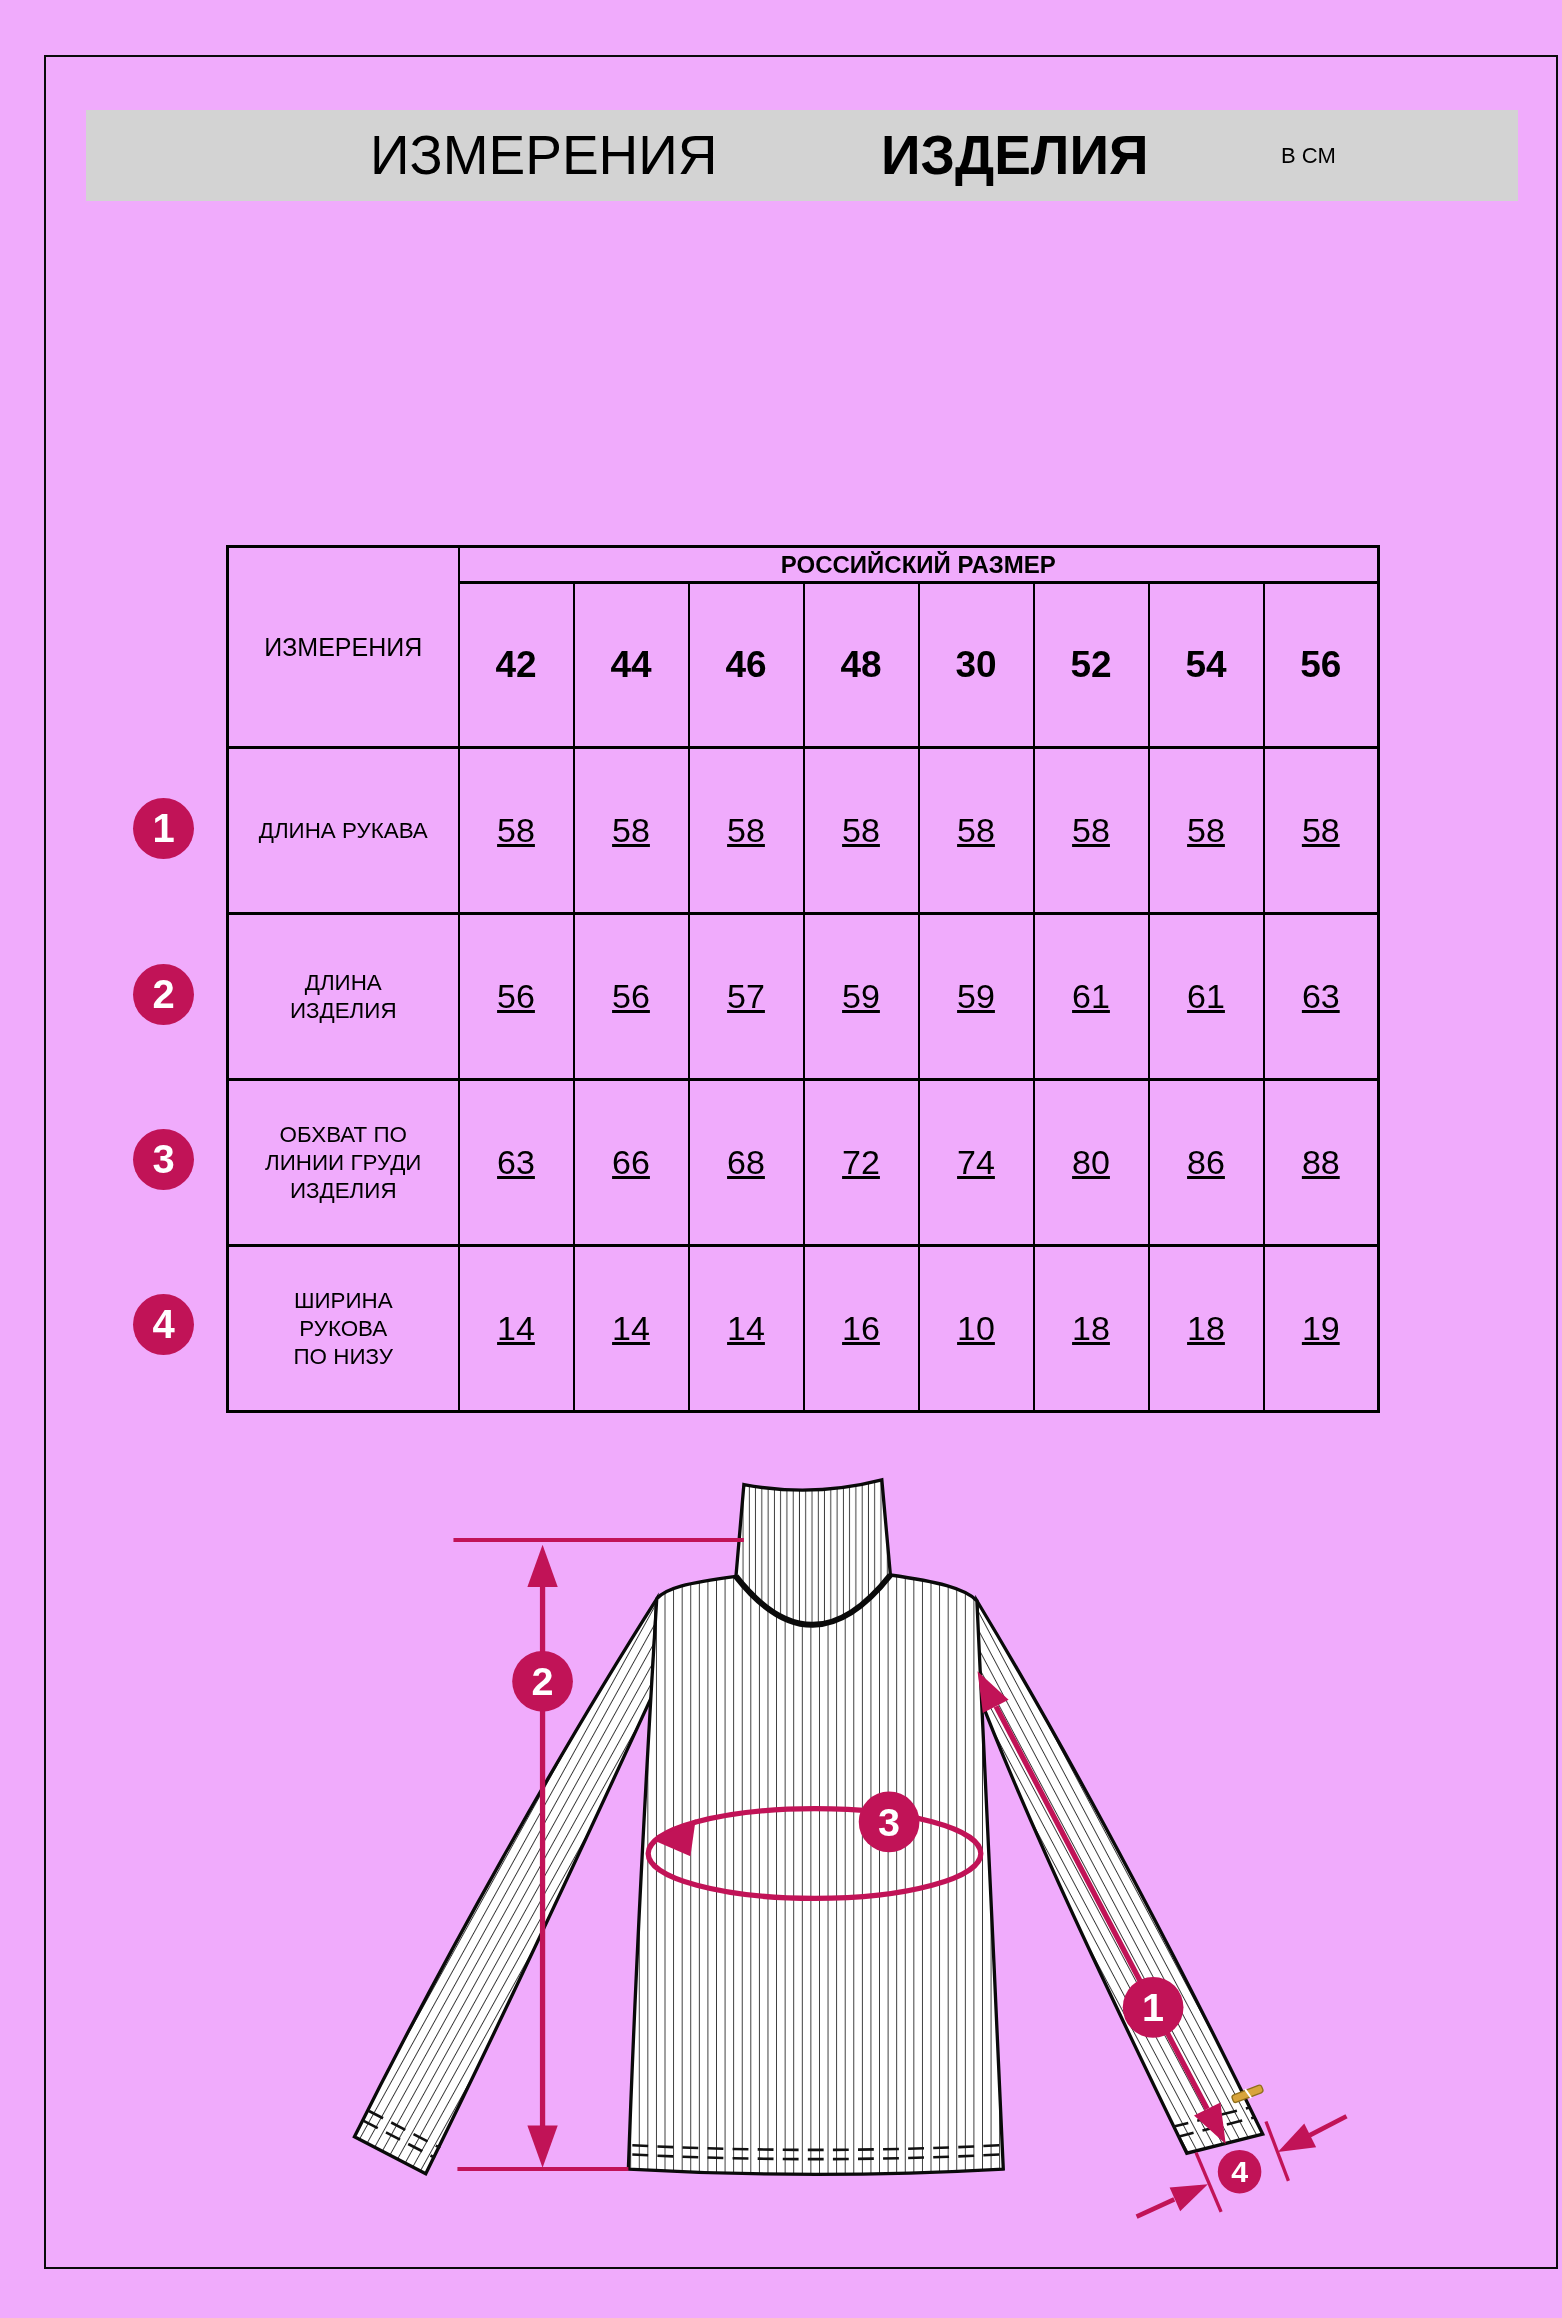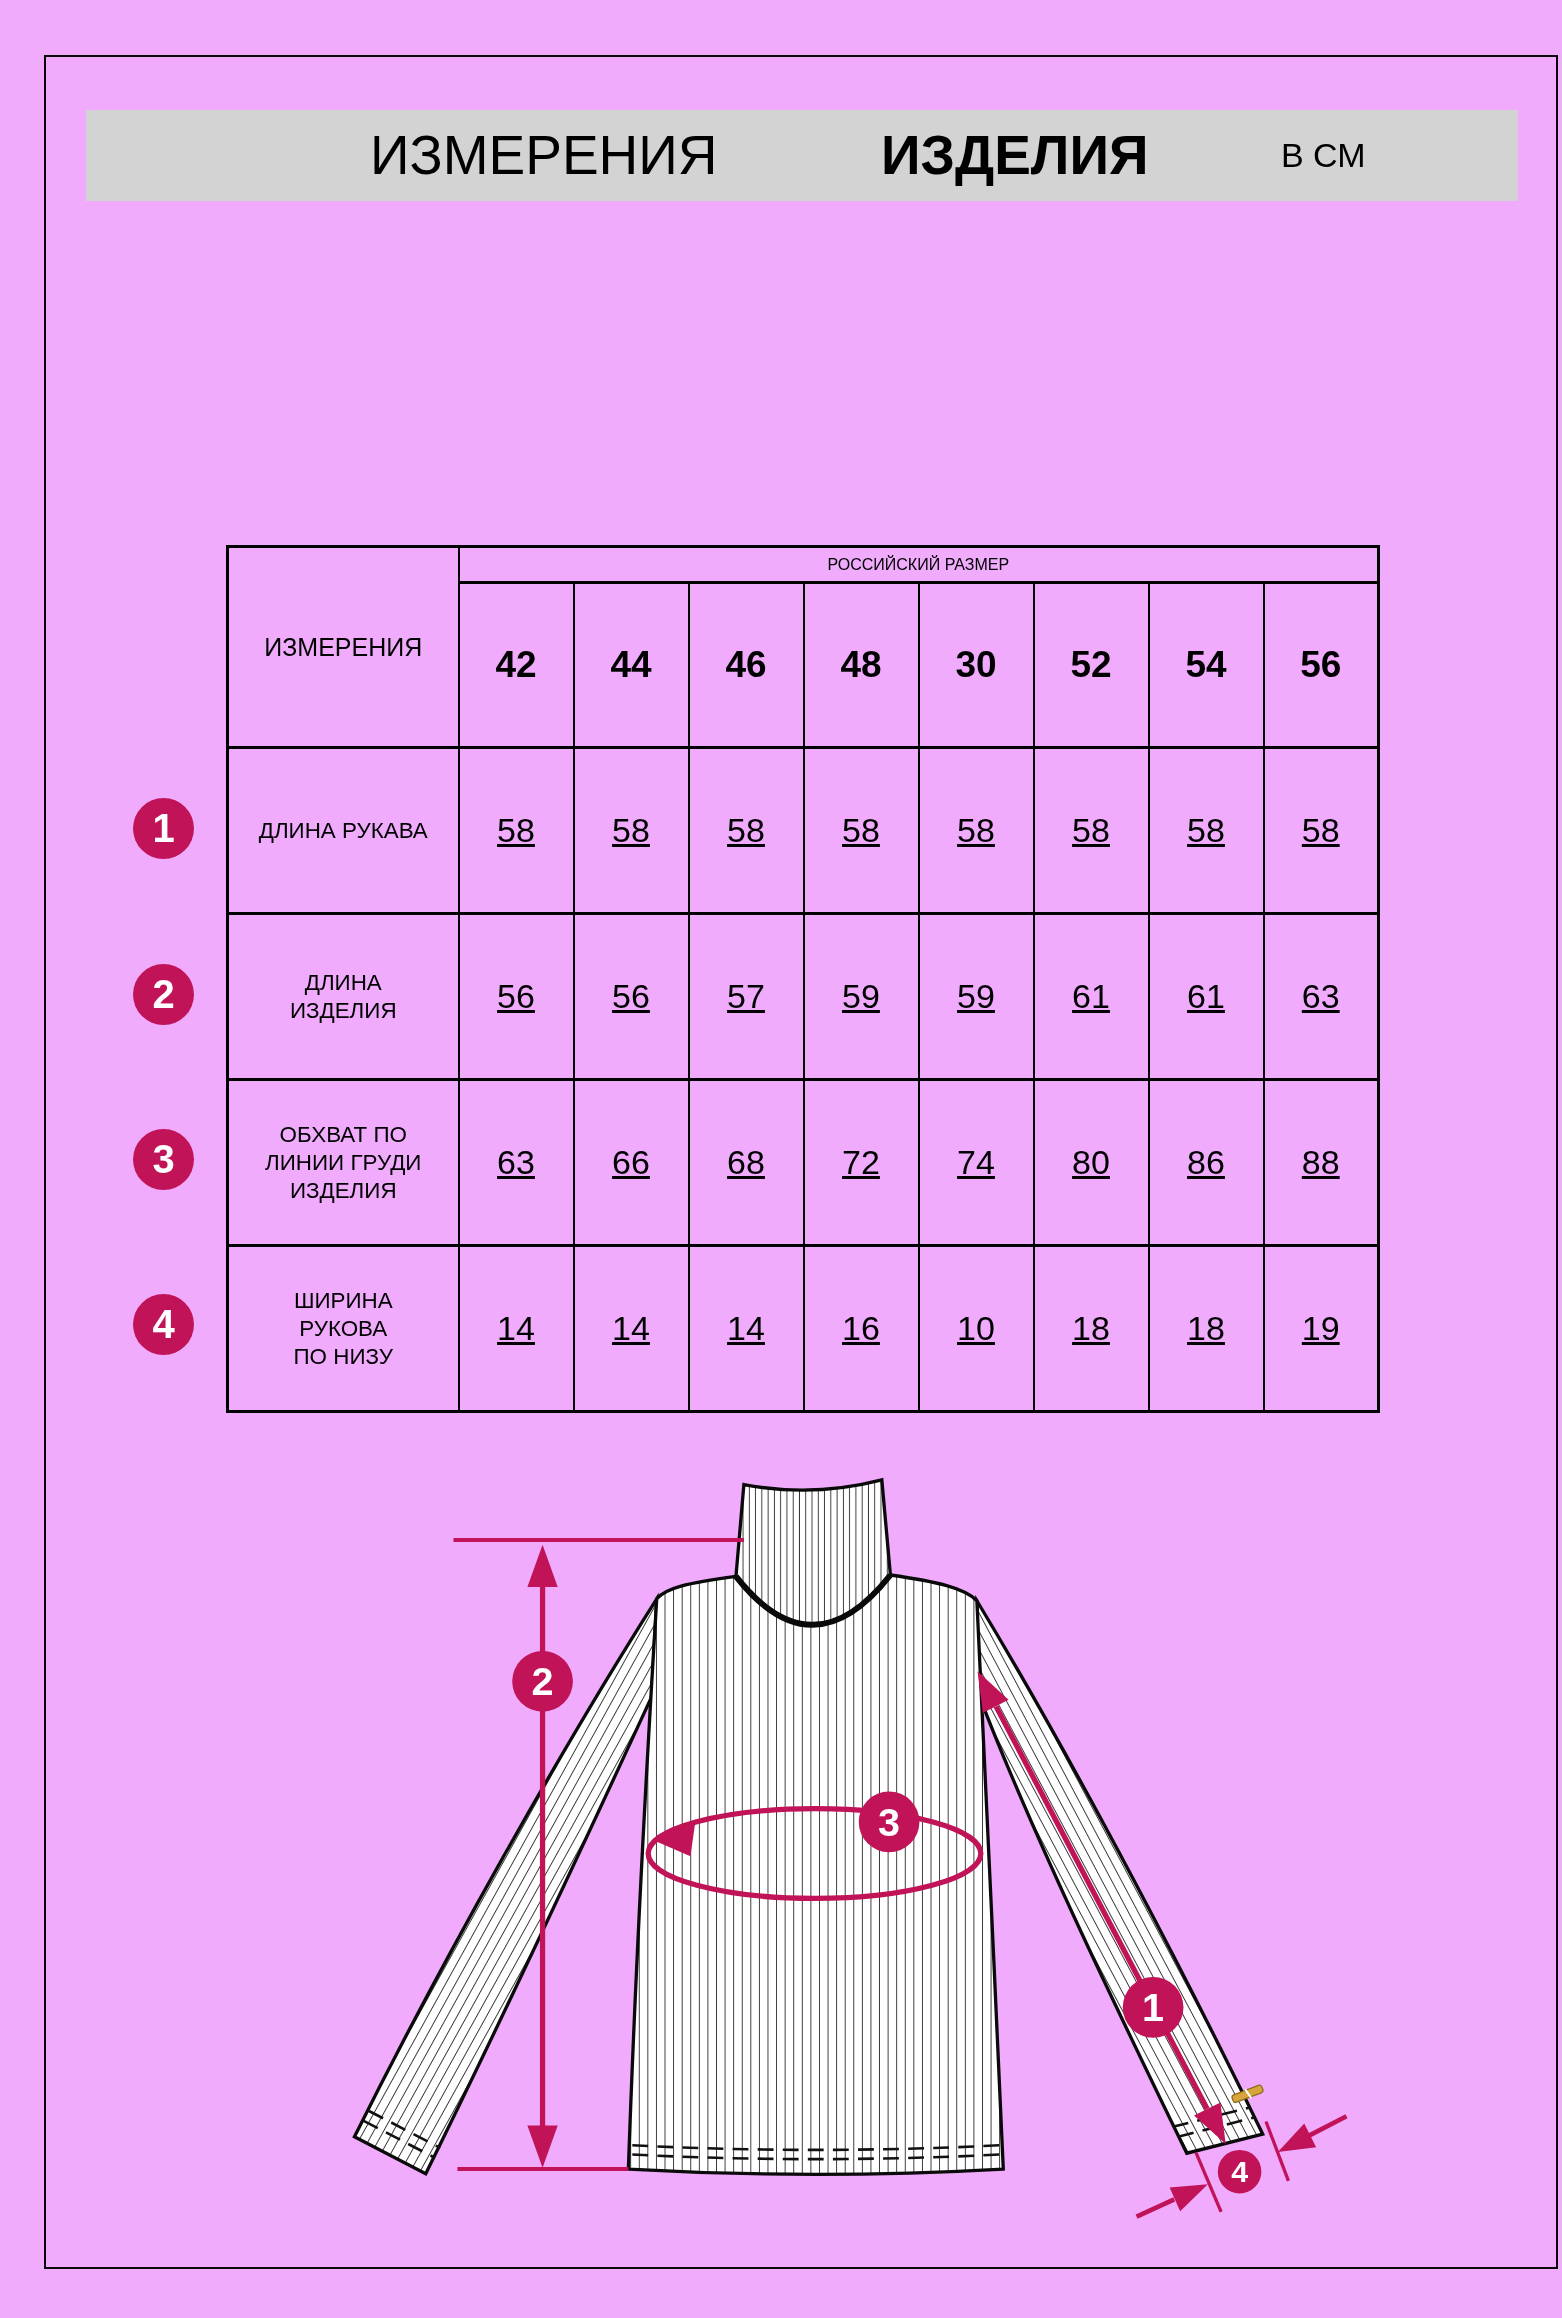"В СМ" #title-units { font-size: 34px -> 22px }
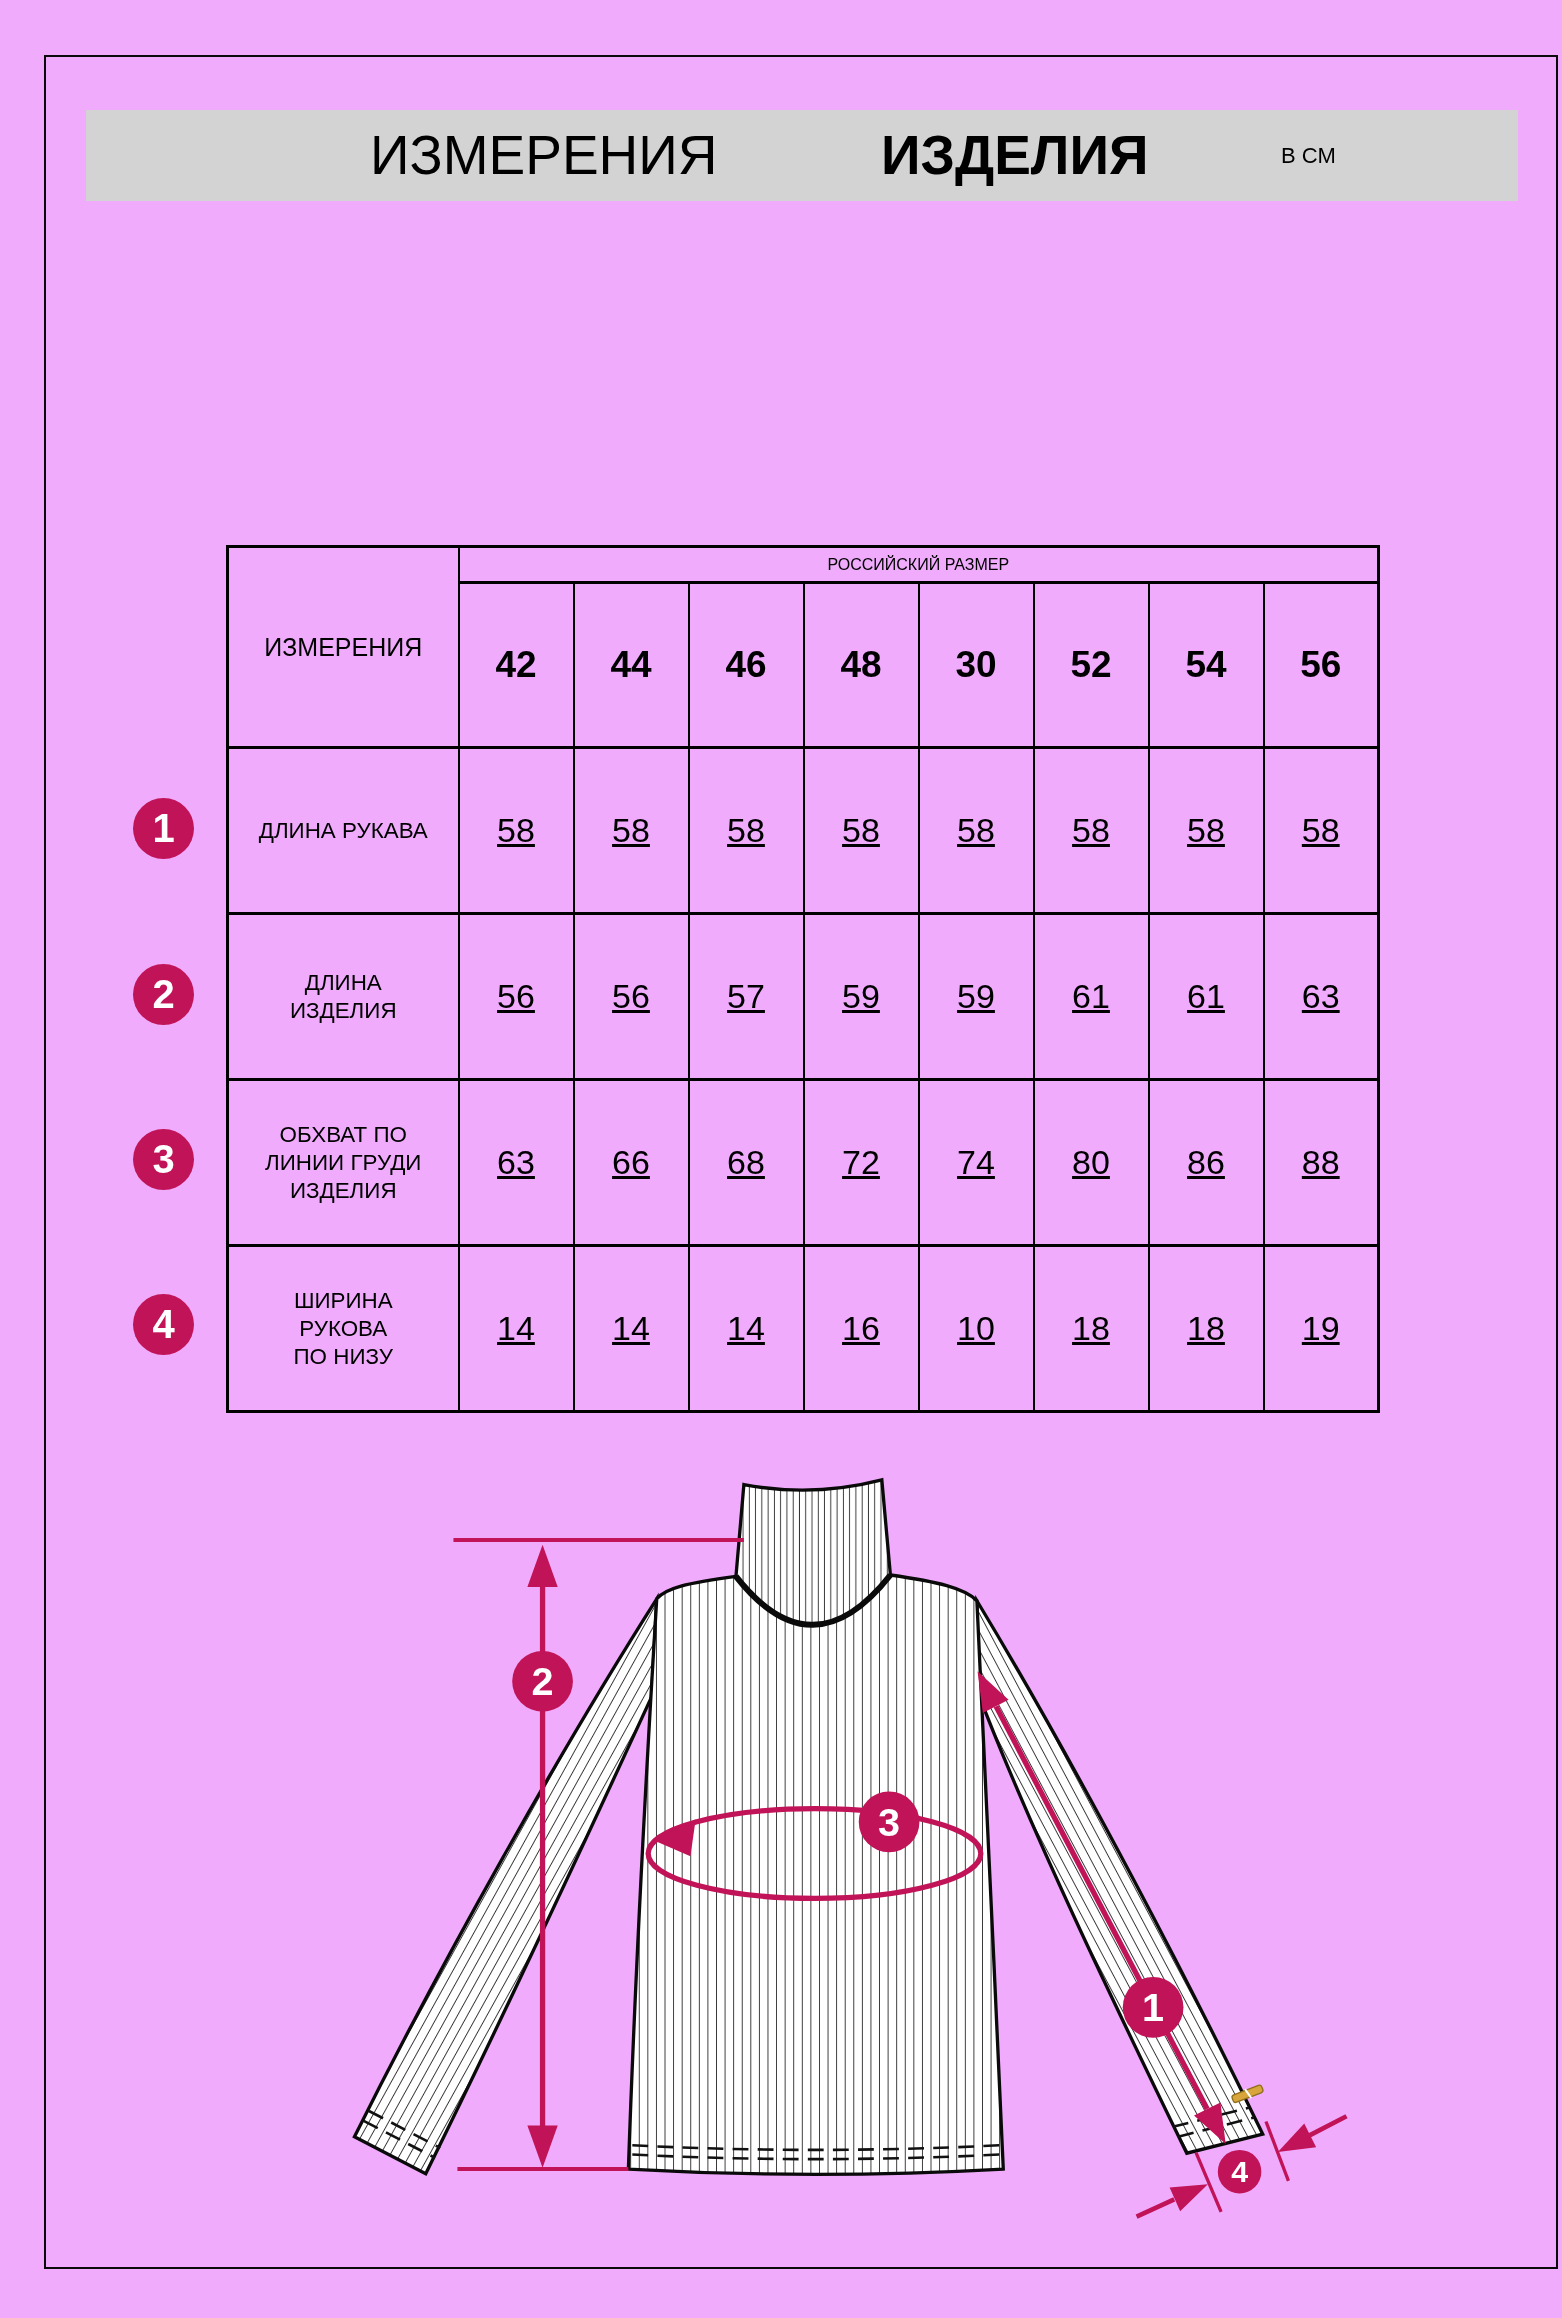"РОССИЙСКИЙ РАЗМЕР" .group-cell { font-size: 16px -> 24px; font-weight: none -> bold }
